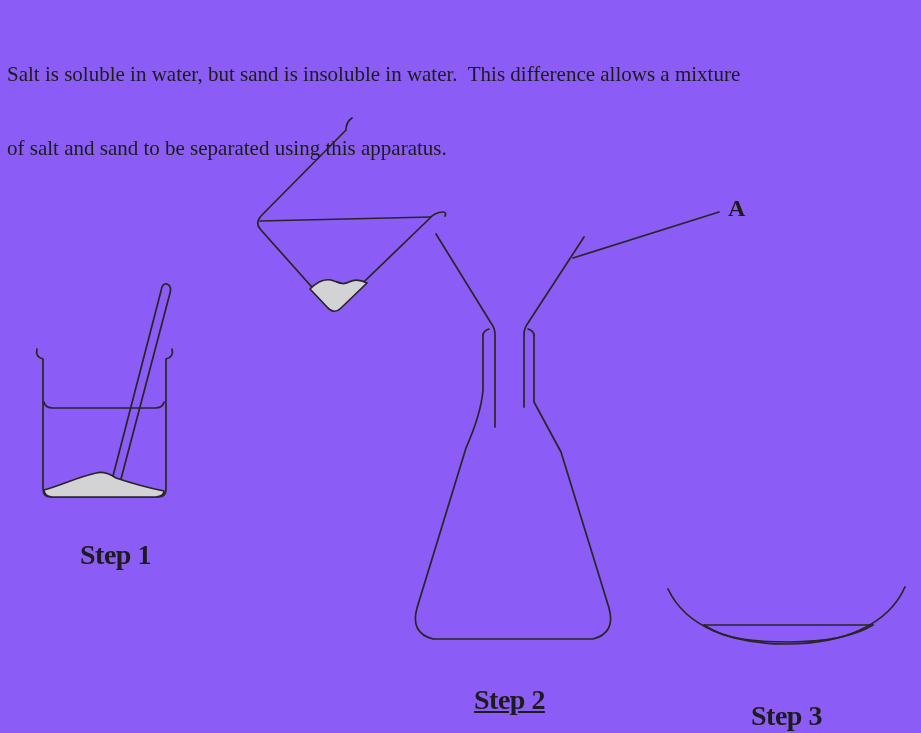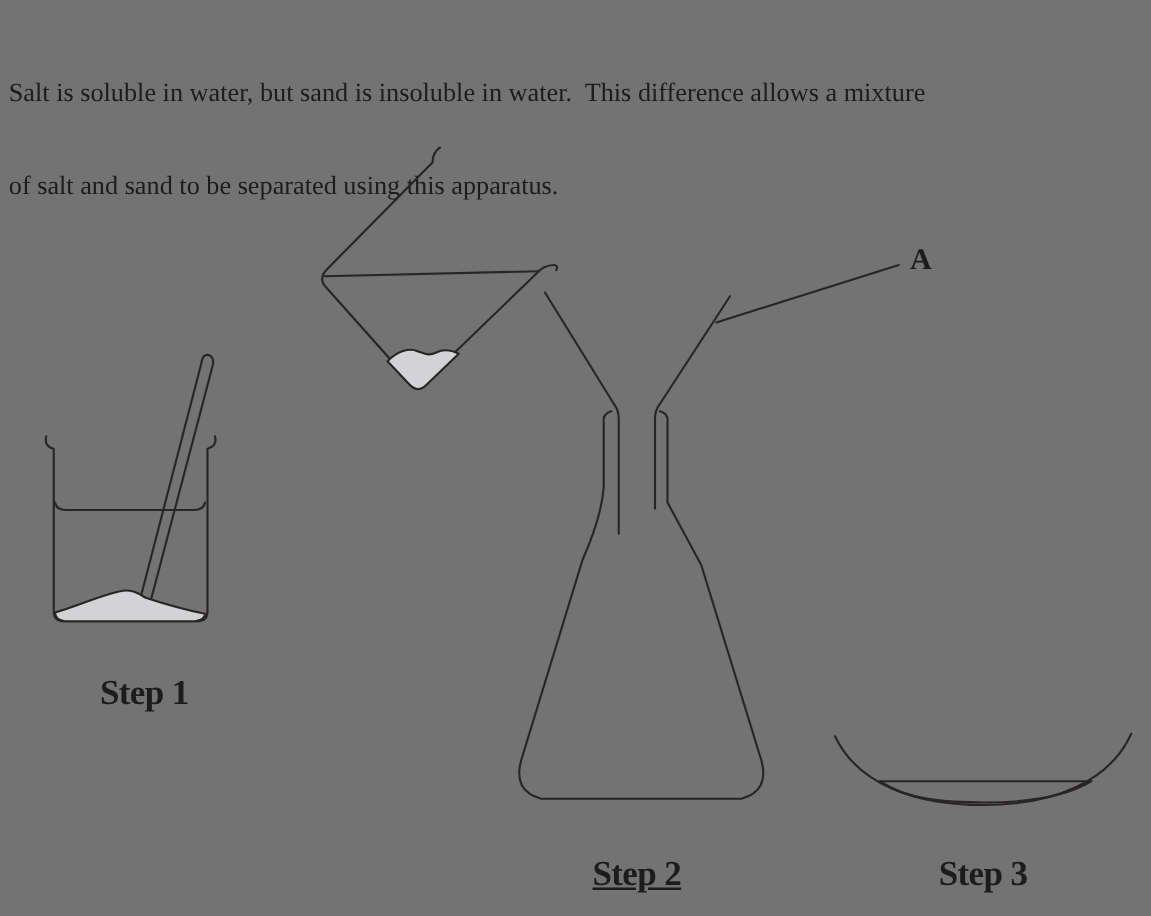"Salt is soluble in water," .page { background: #737373 -> #8b5cf6 }
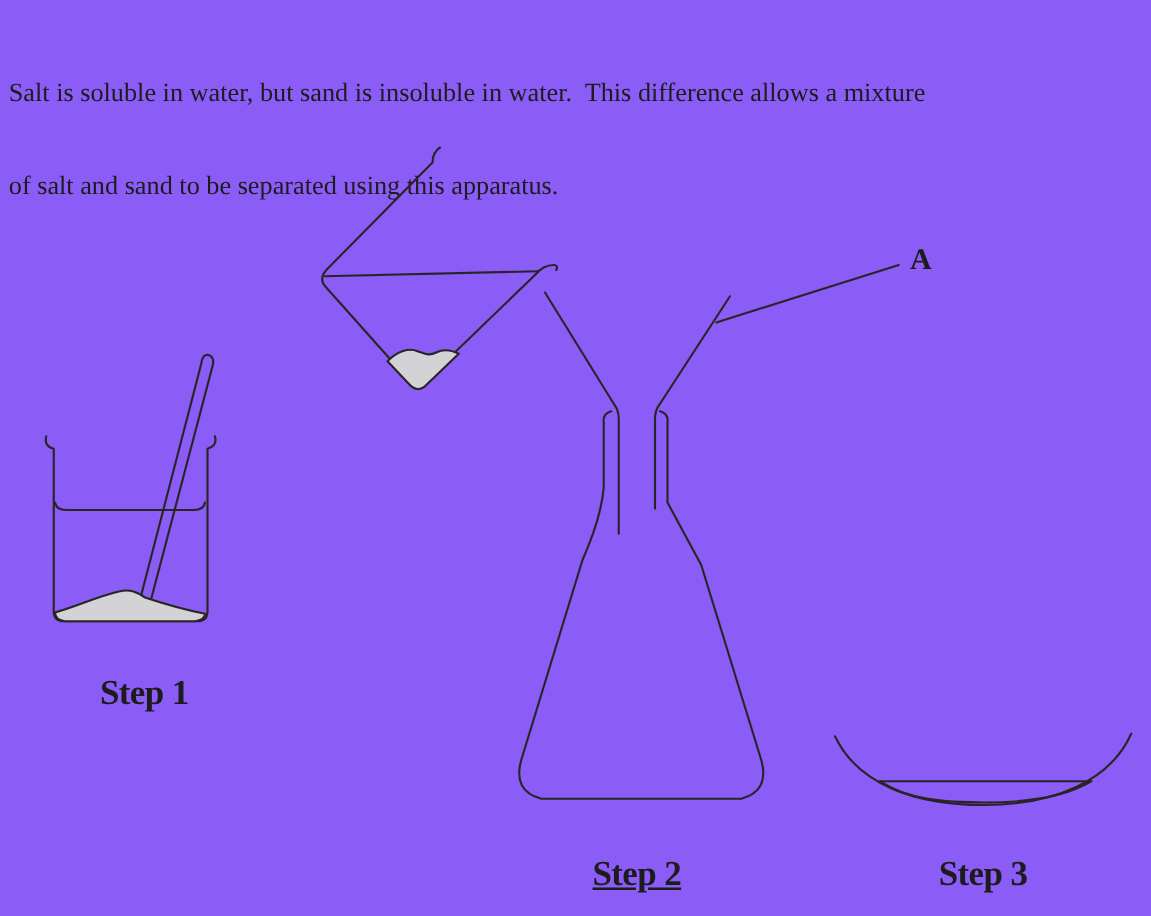"Step 3" #step3-label { top: 684px -> 700px }
